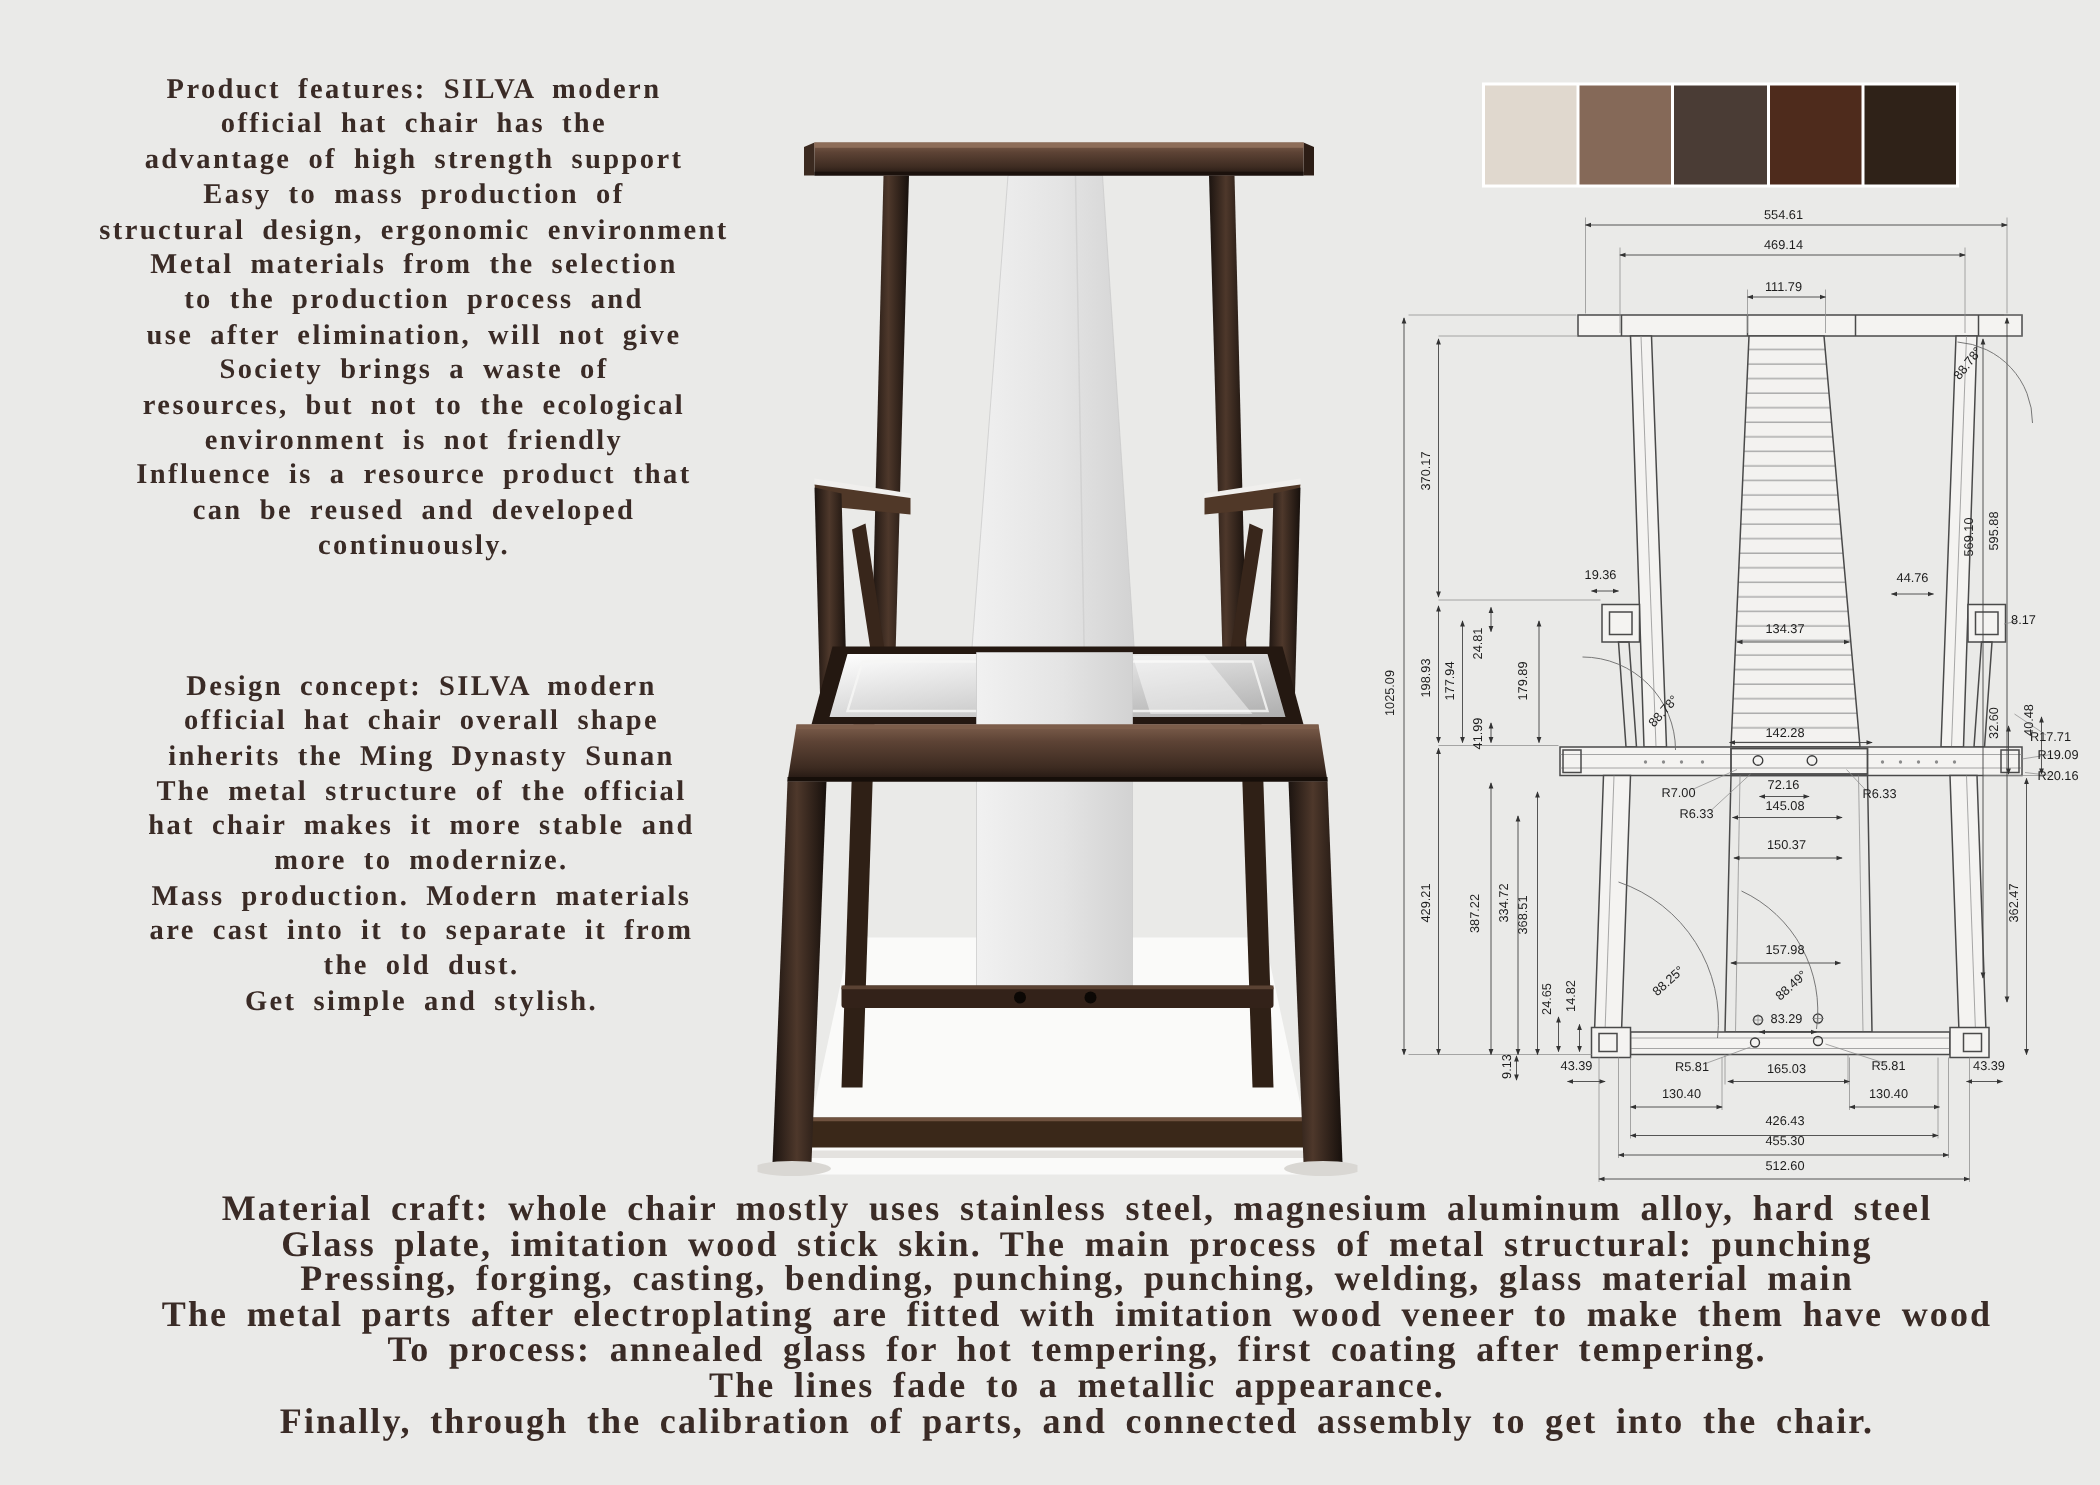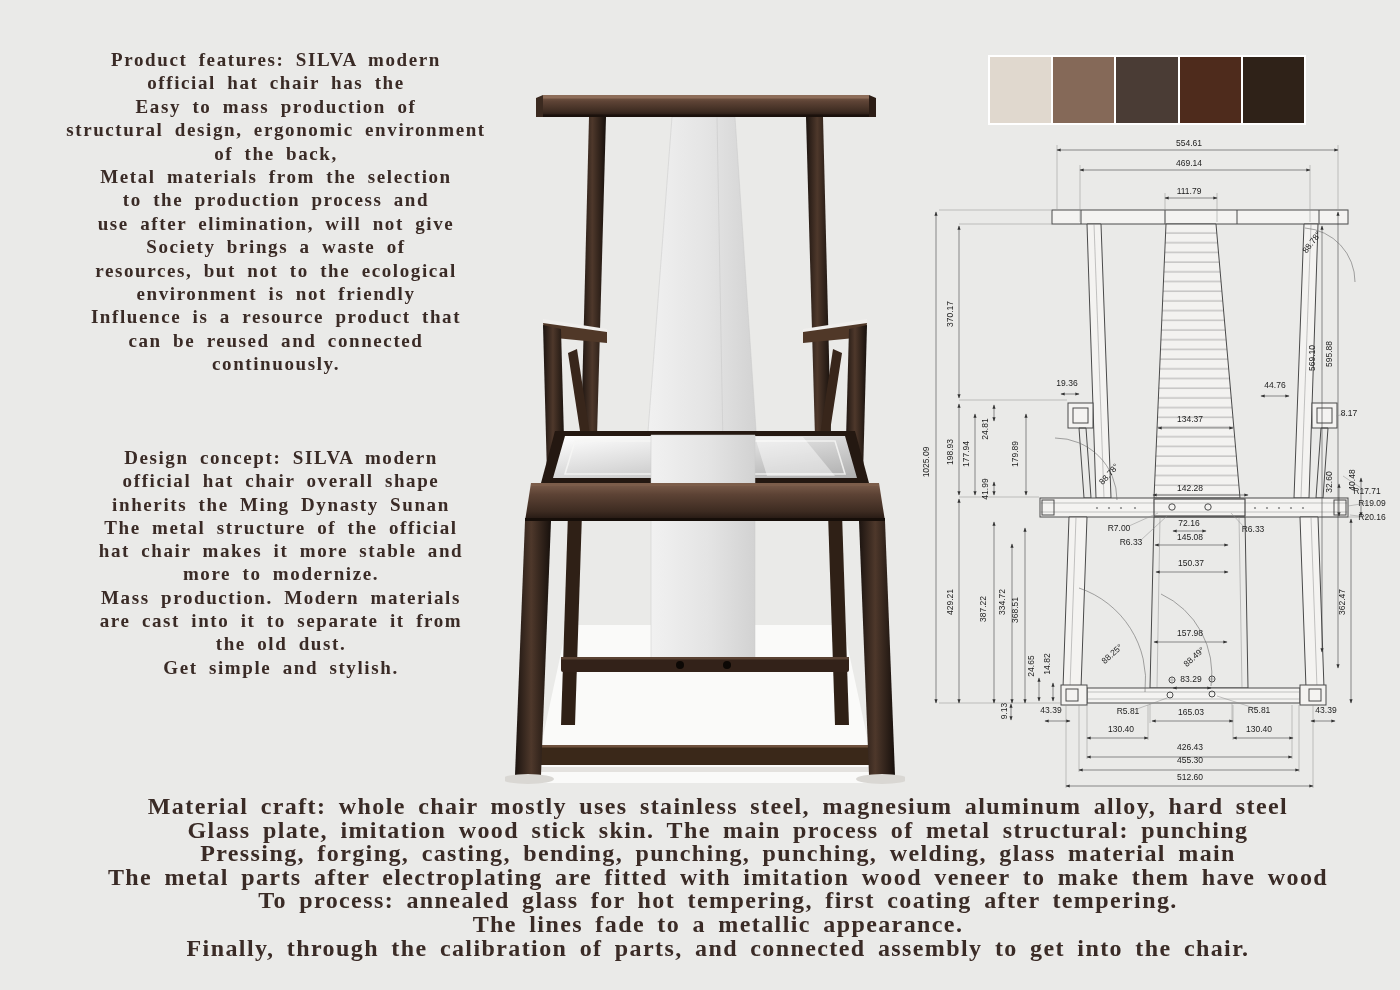"advantage of high strength support" div { html: none -> <div>advantage of high strength support</div> }
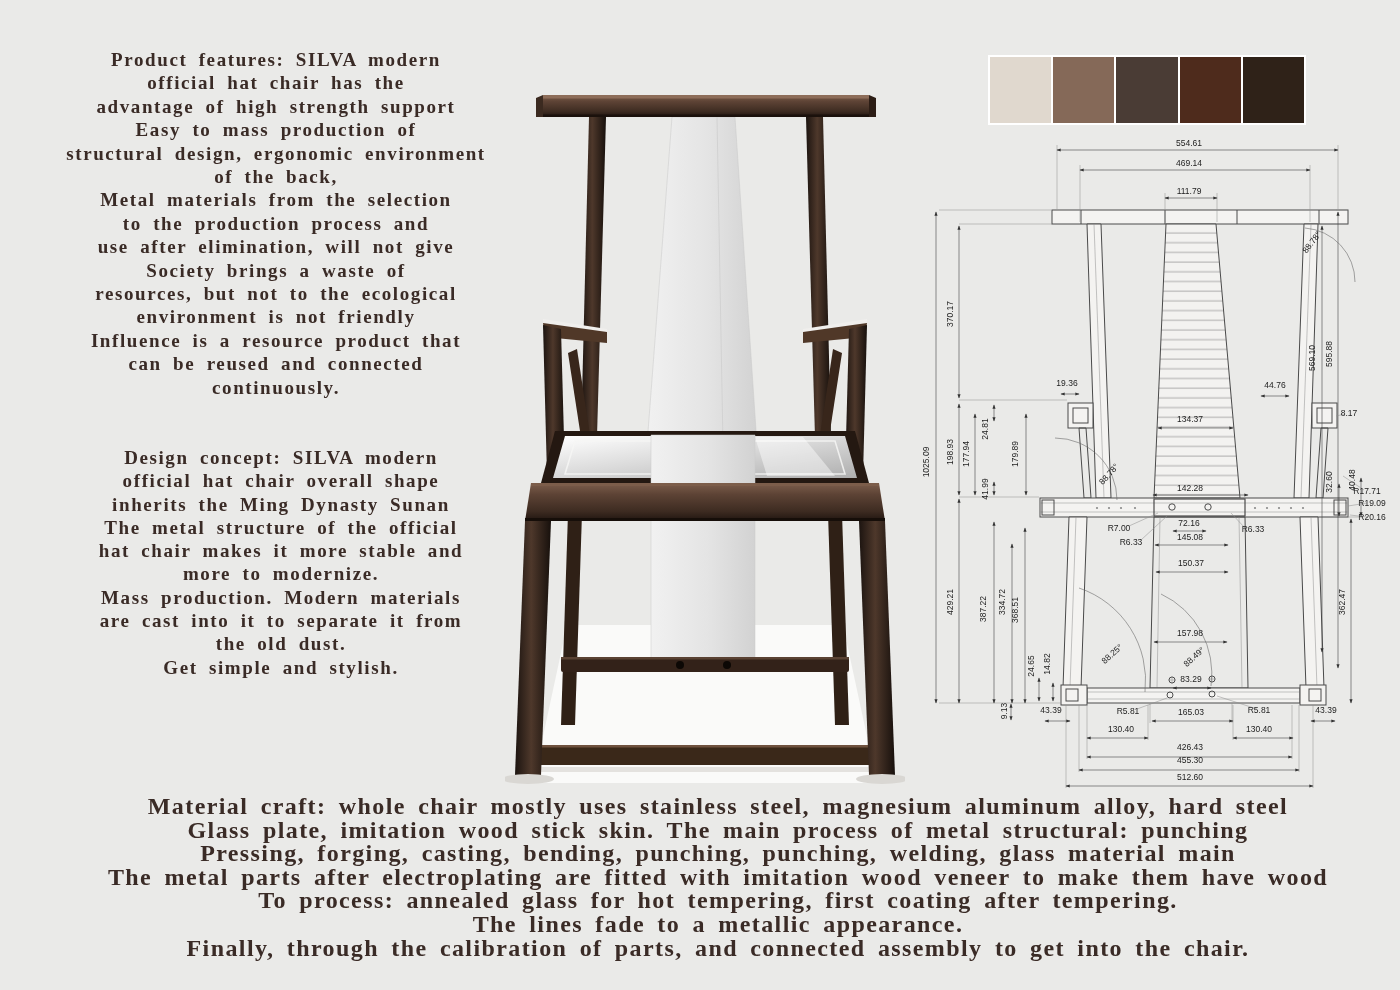"of the back," div { html: <div>of the back,</div> -> none }
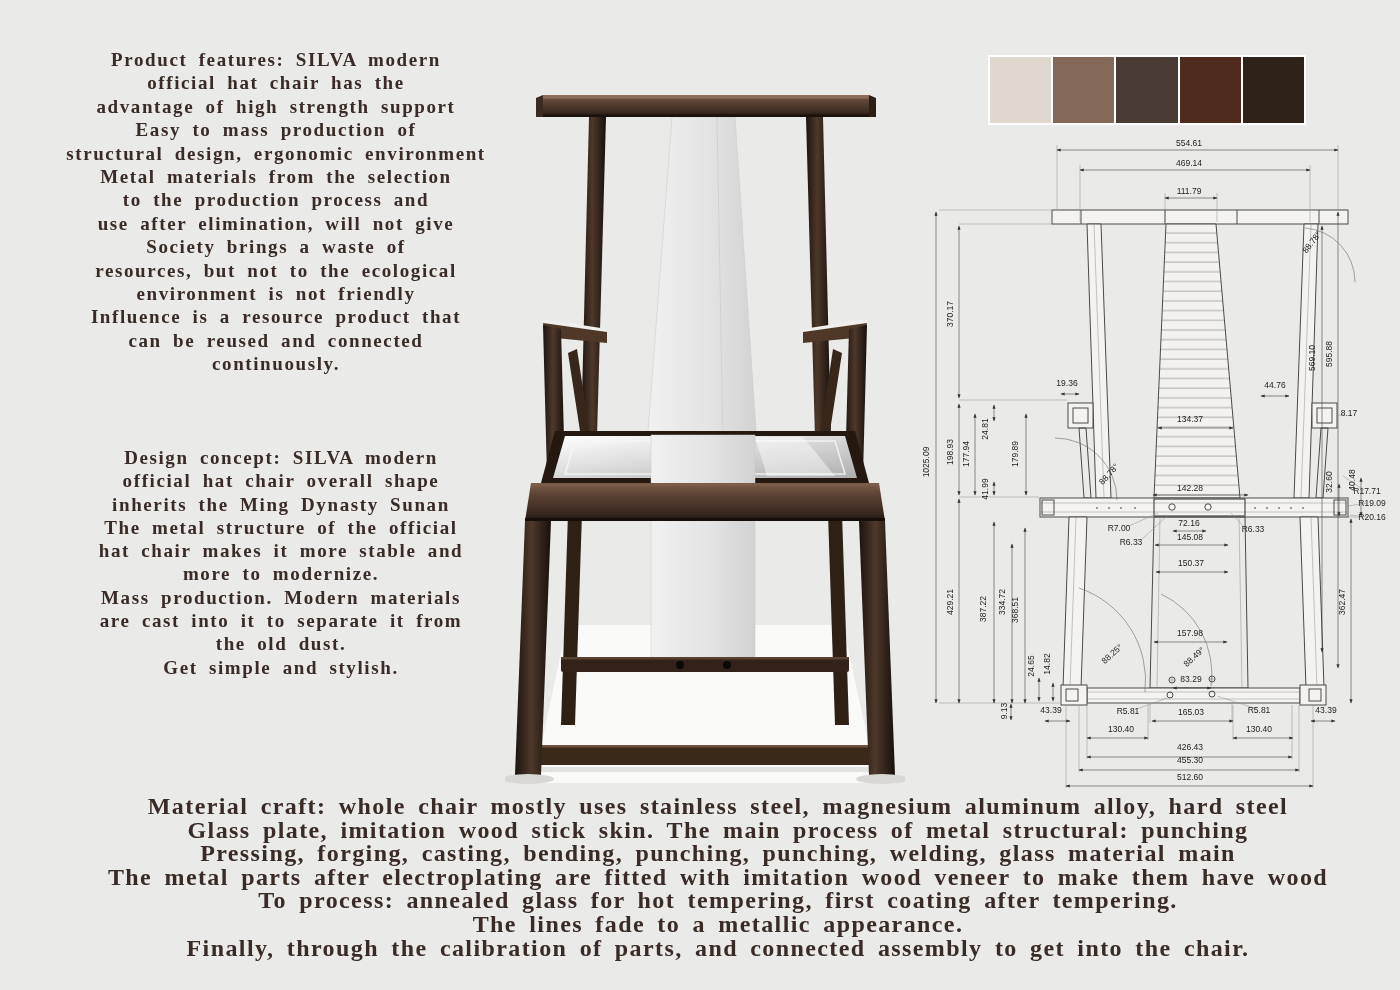"can be reused and connected" div { text: connected -> developed }
